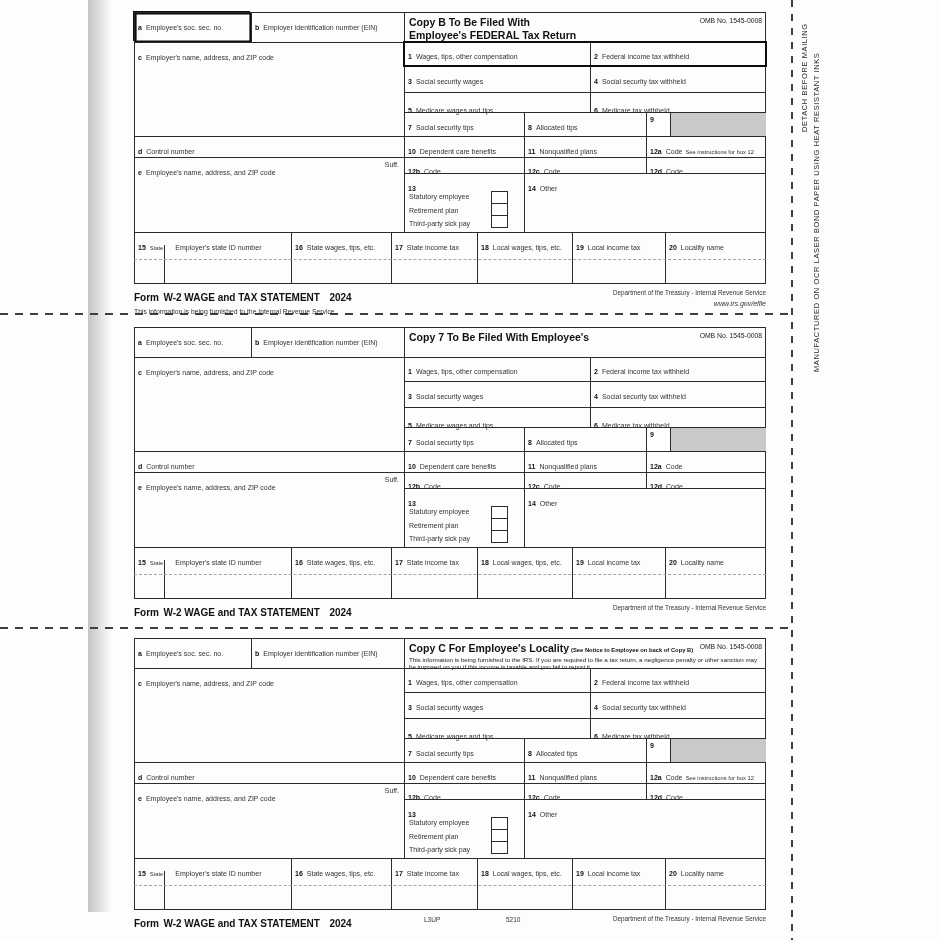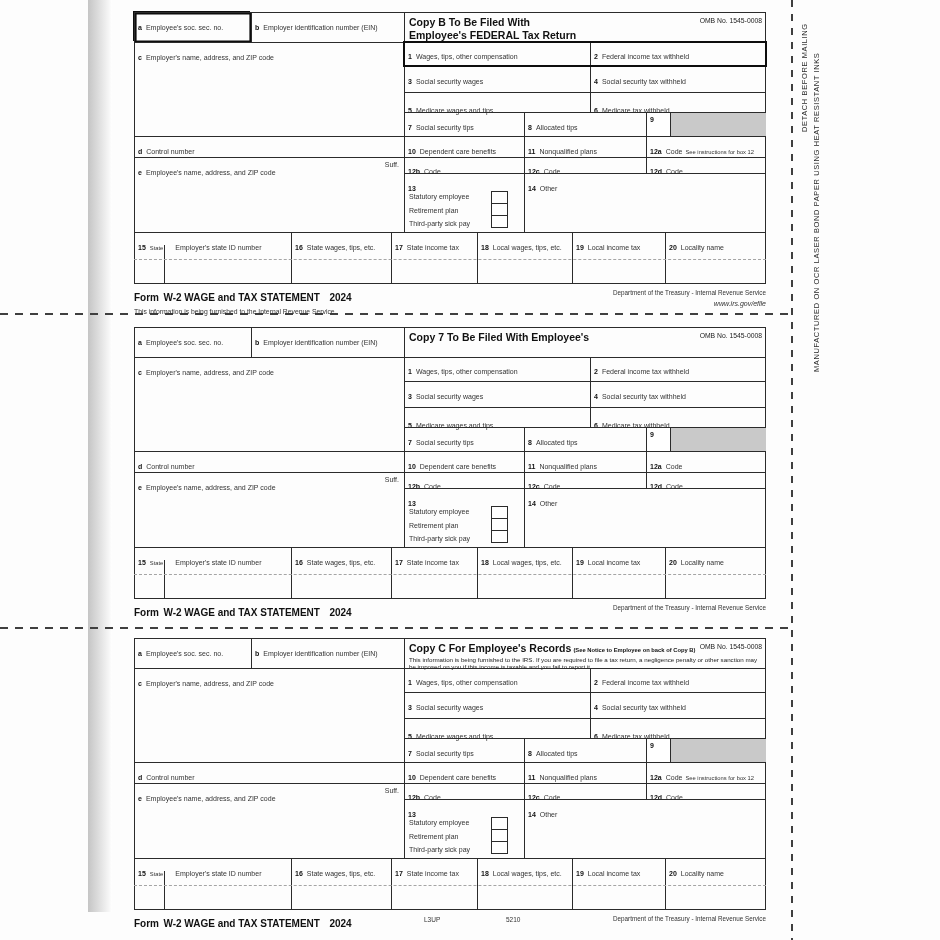"Copy C For Employee's Records" span { text: Records -> Locality }
